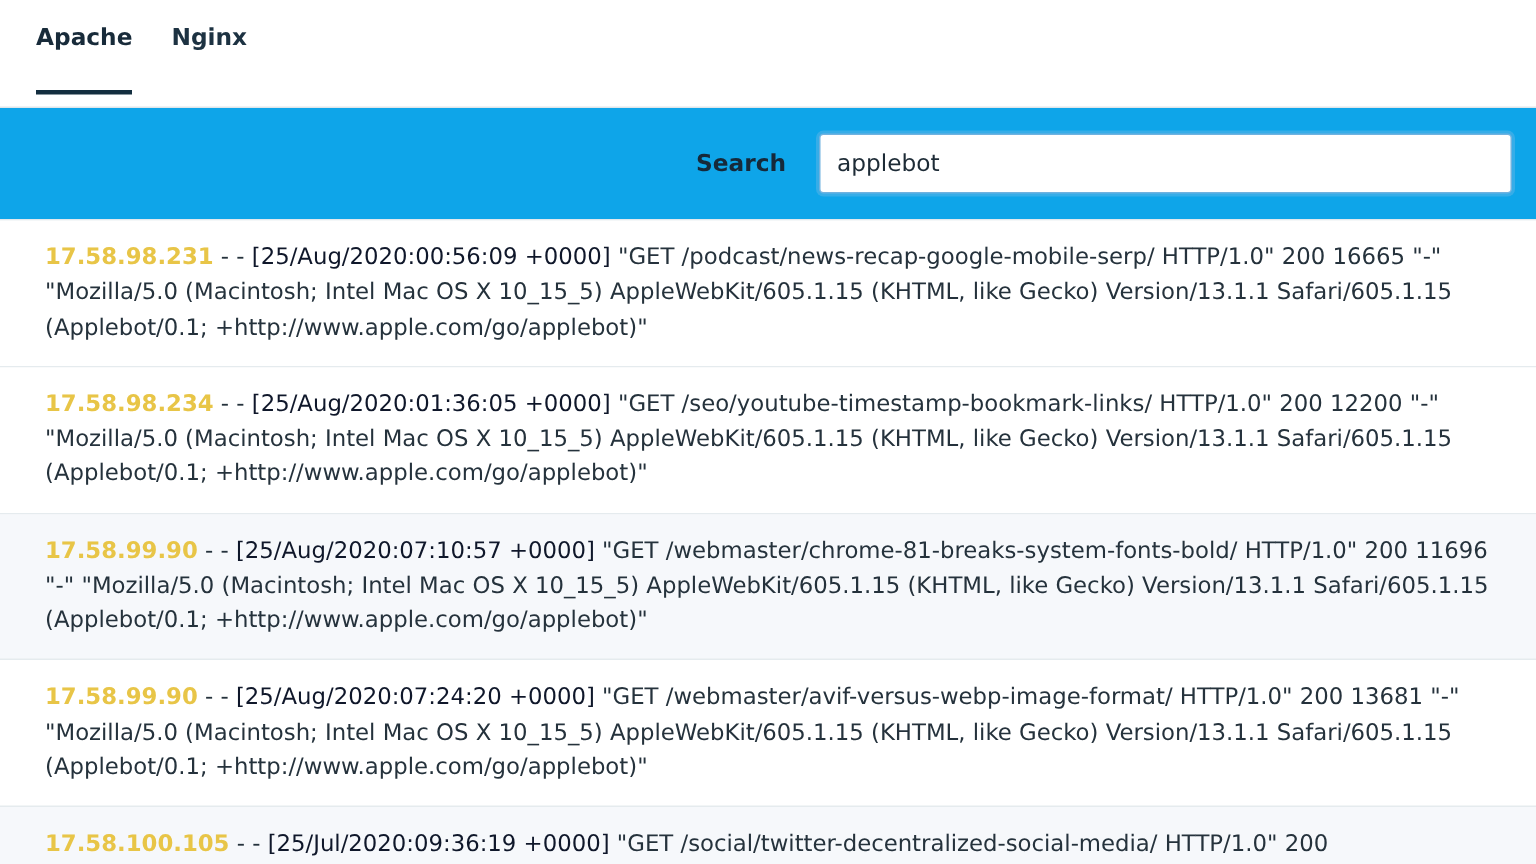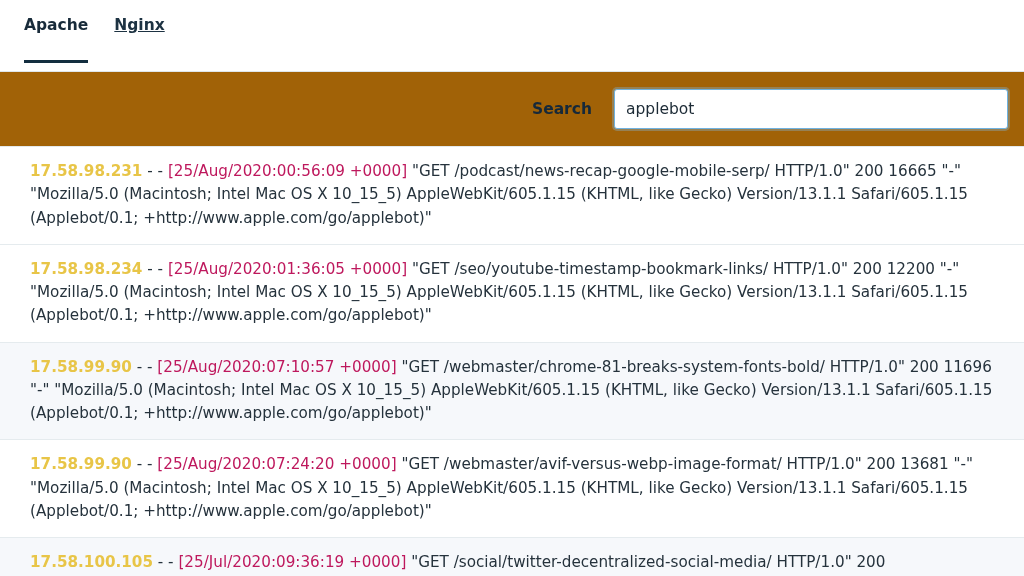"Nginx" .tab:not(.active) { text-decoration: underline -> none }
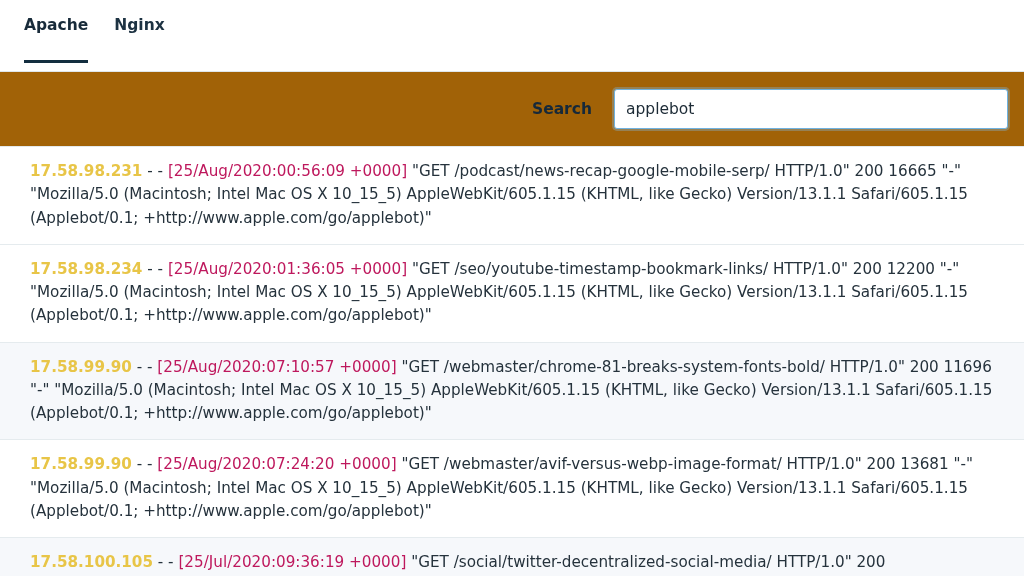"Search" .searchbar { background: #a16207 -> #0ea5e9 }
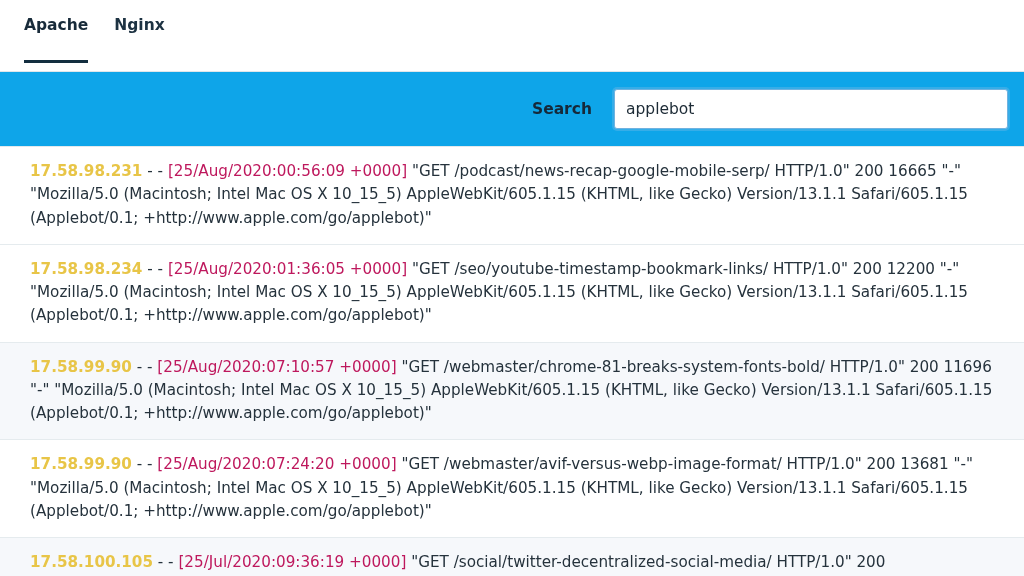"applebot" .search-input-wrap { width: 394px -> 462px }
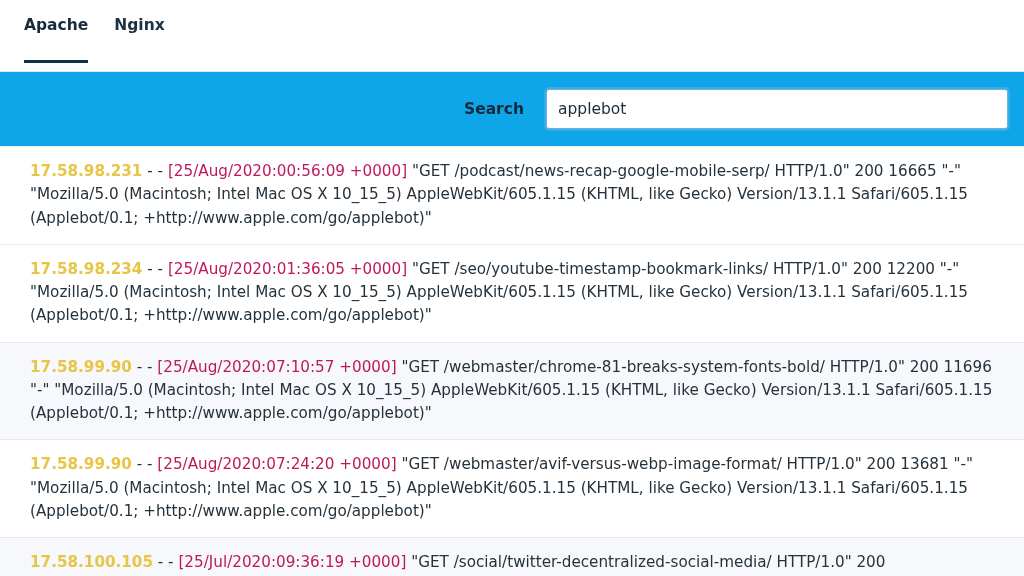"[25/Aug/2020:00:56:09 +0000]" .log-ts { color: #be185d -> #0f172a }
